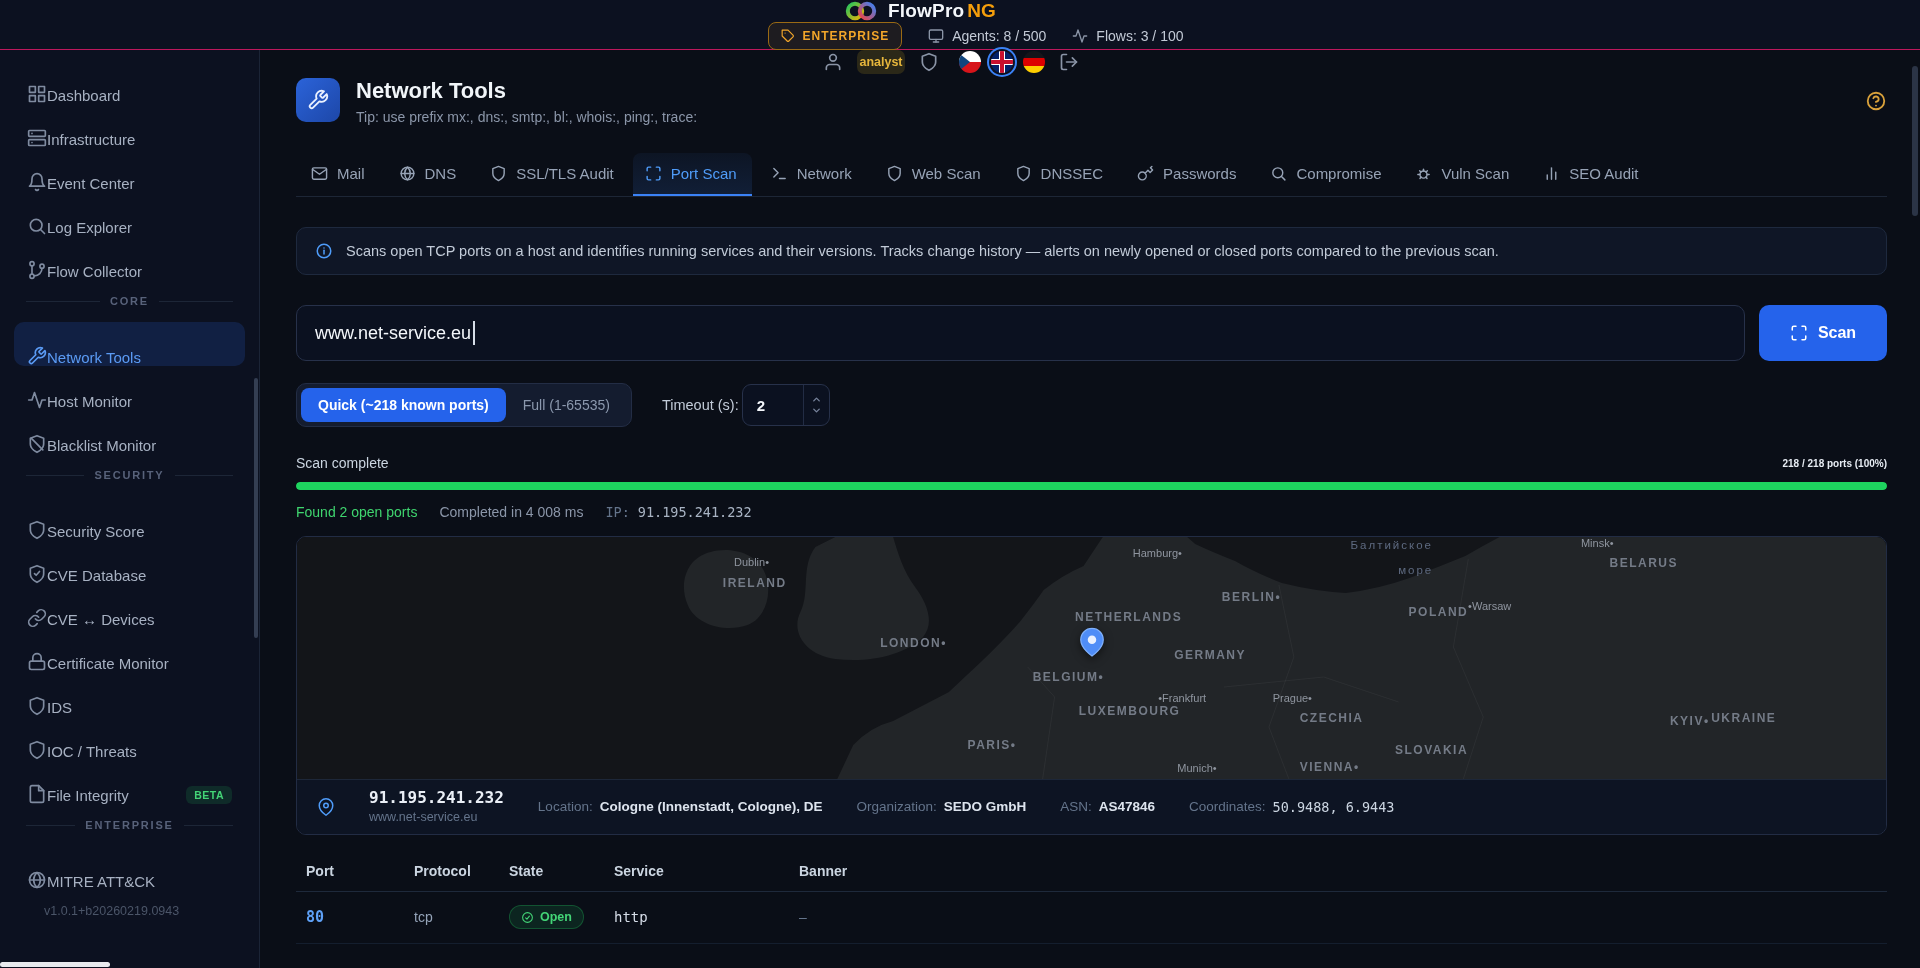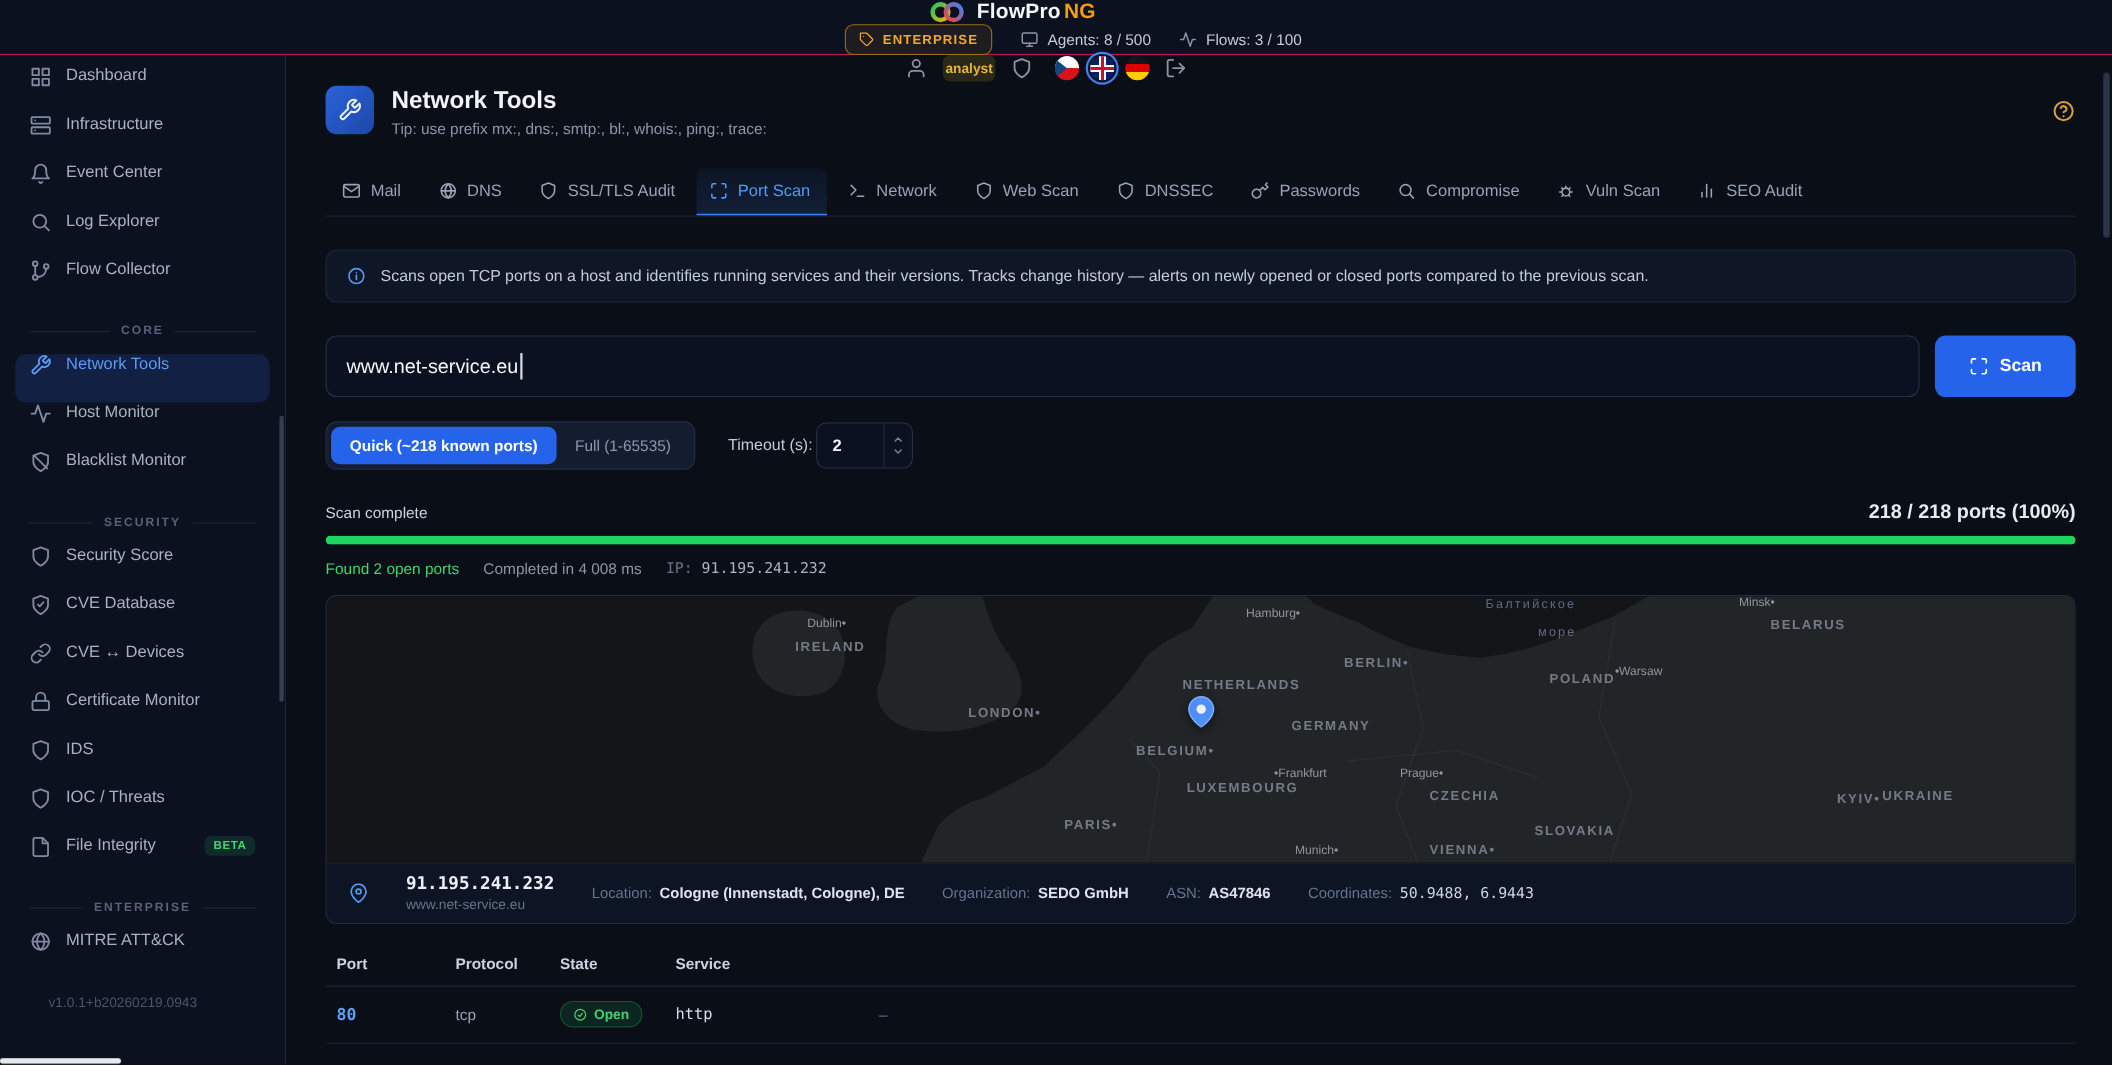"Dashboard" .side-item { align-items: flex-start -> flex-end; gap: 13px -> none }
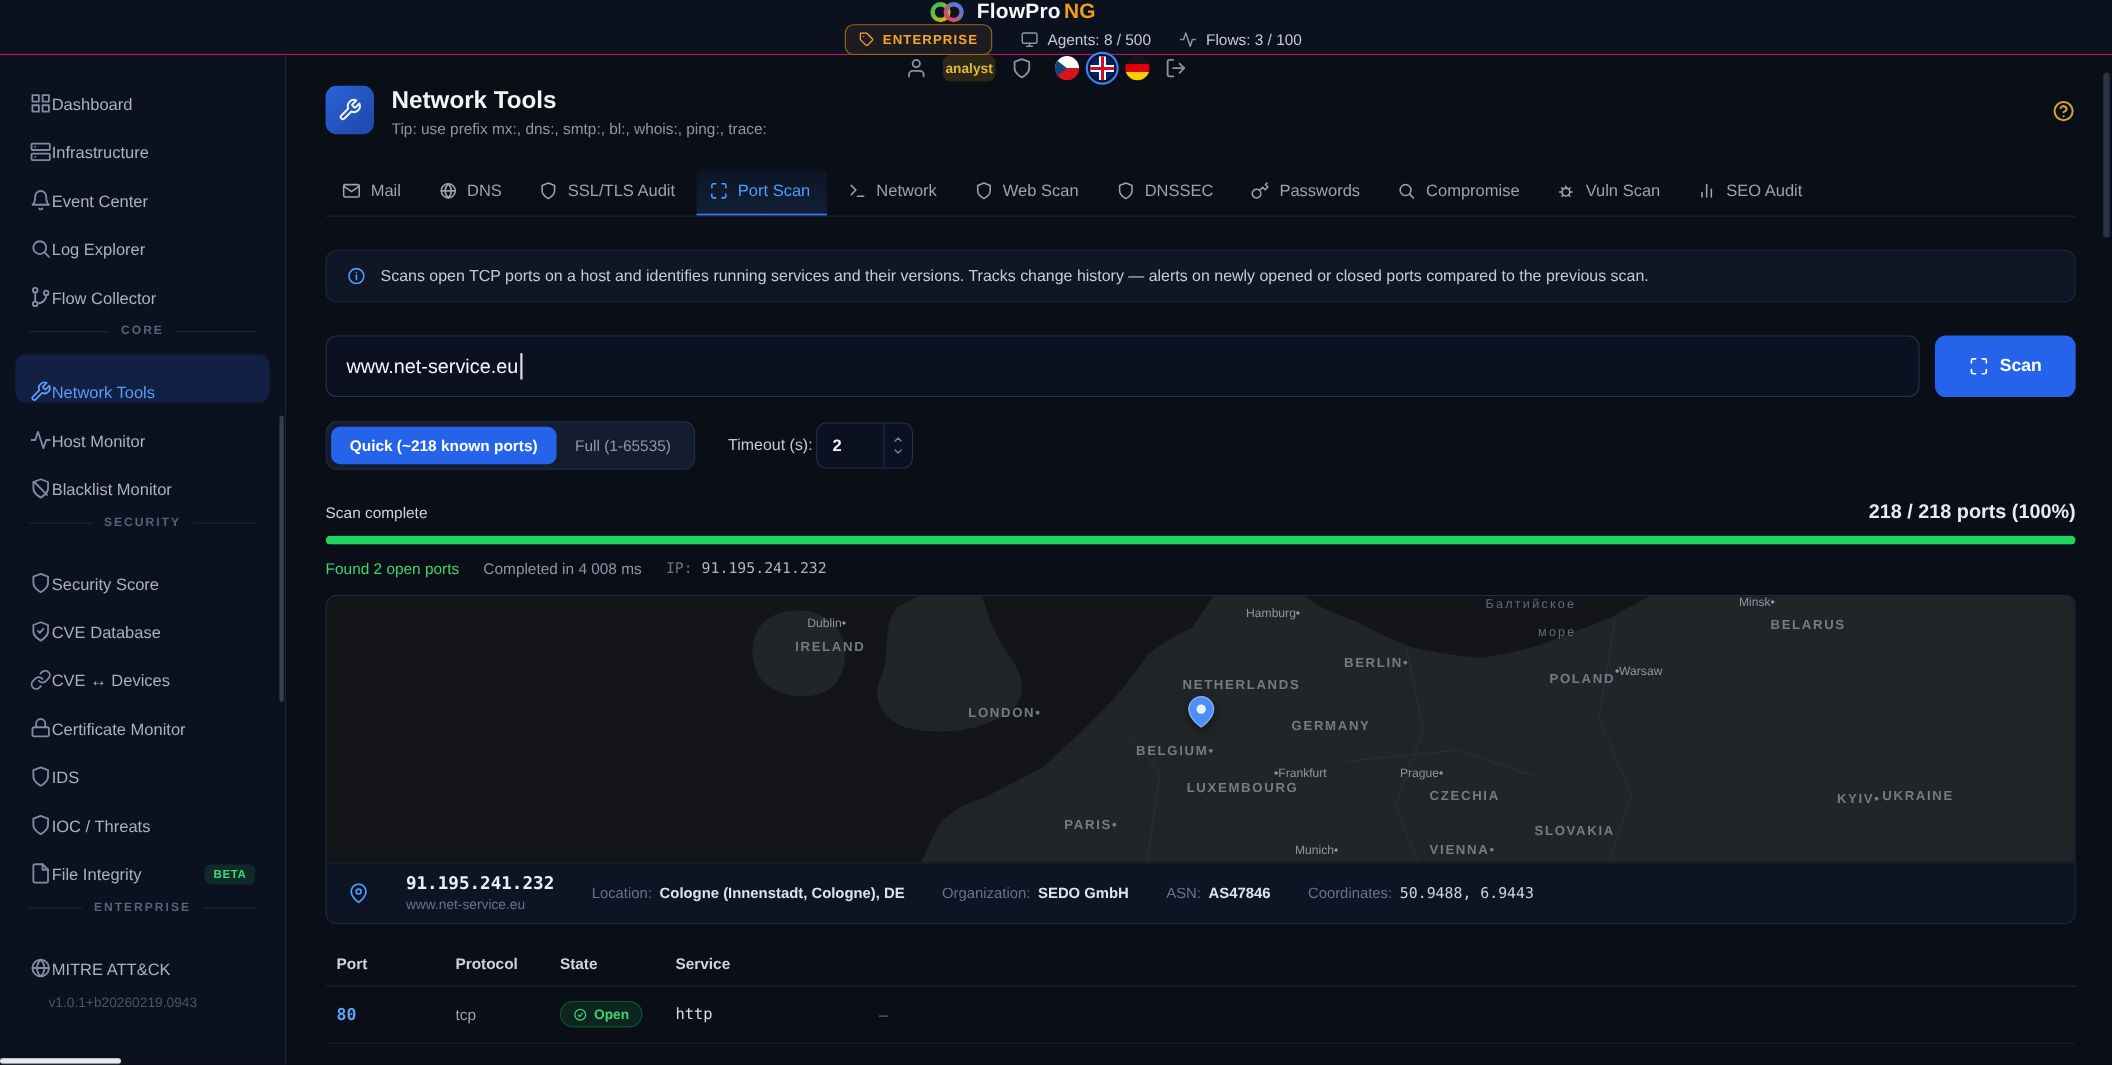"218 / 218 ports (100%)" .progress-label { font-size: 18px -> 10px }
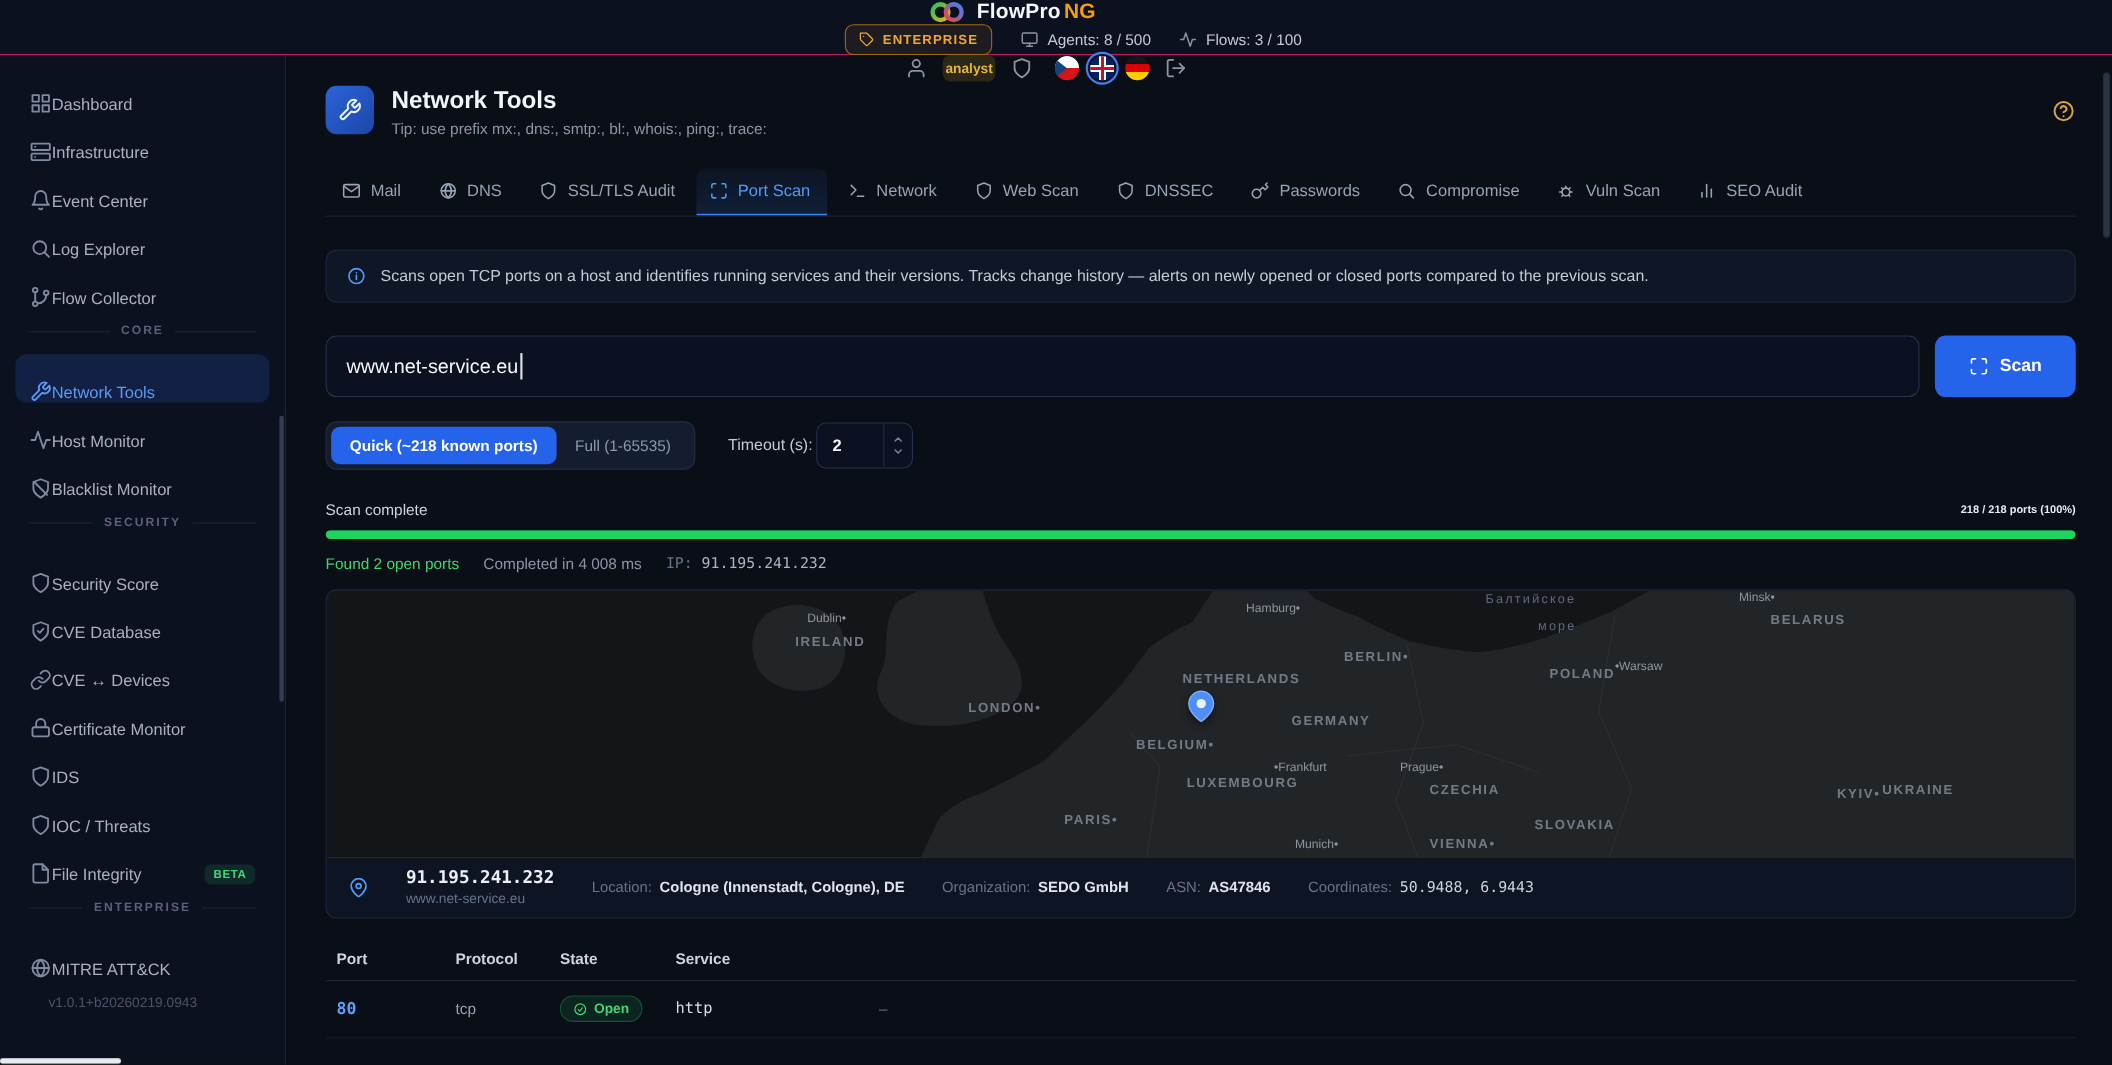"Banner" span { html: none -> <span>Banner</span> }
